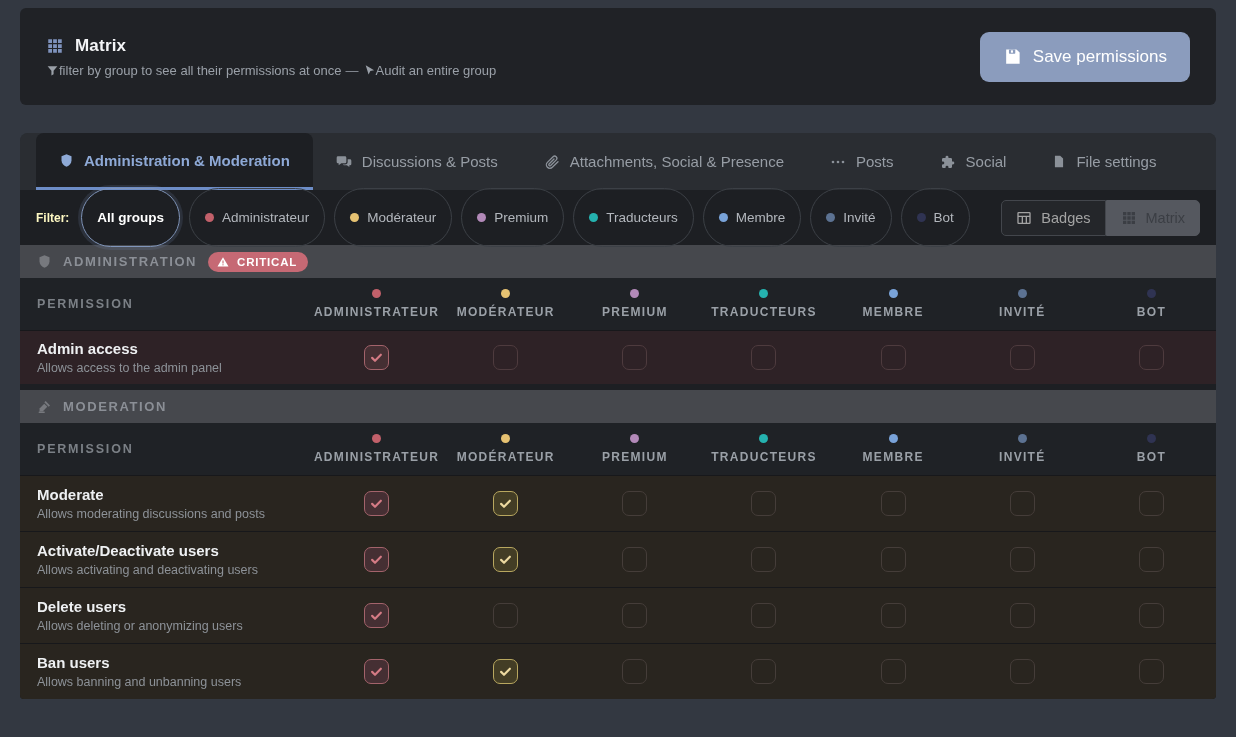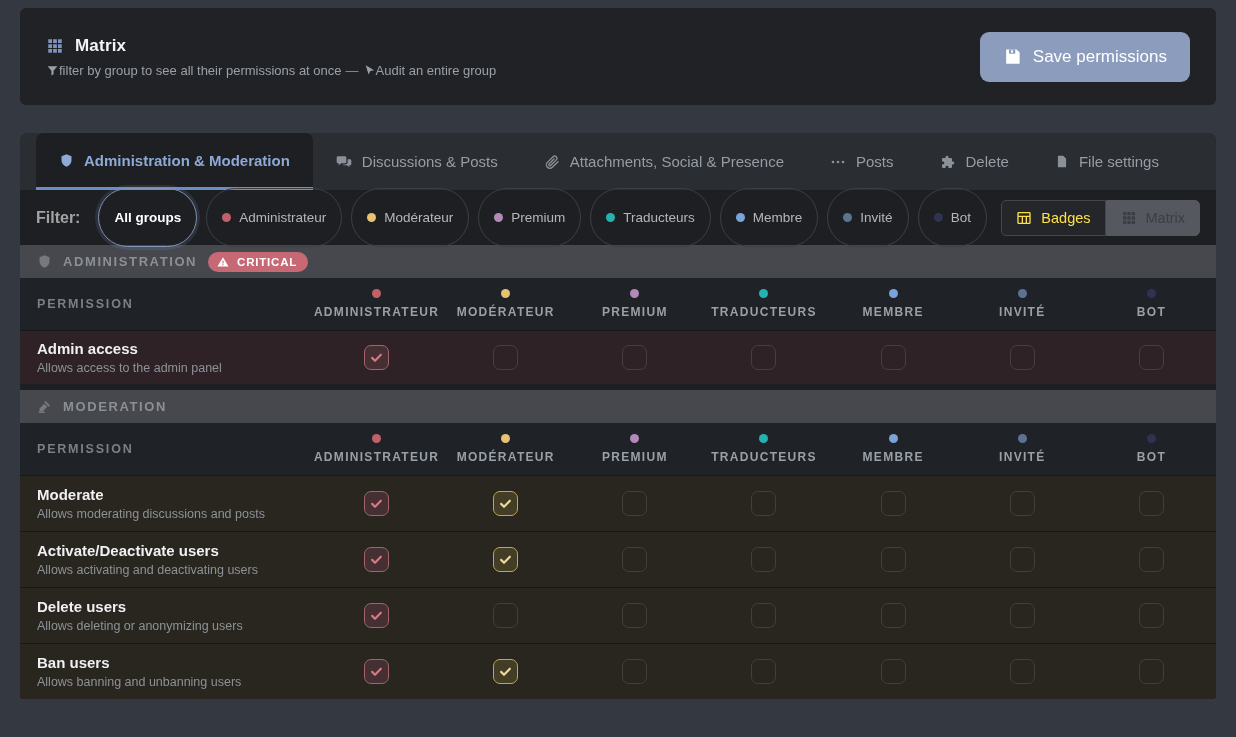"Delete" span { text: Delete -> Social }
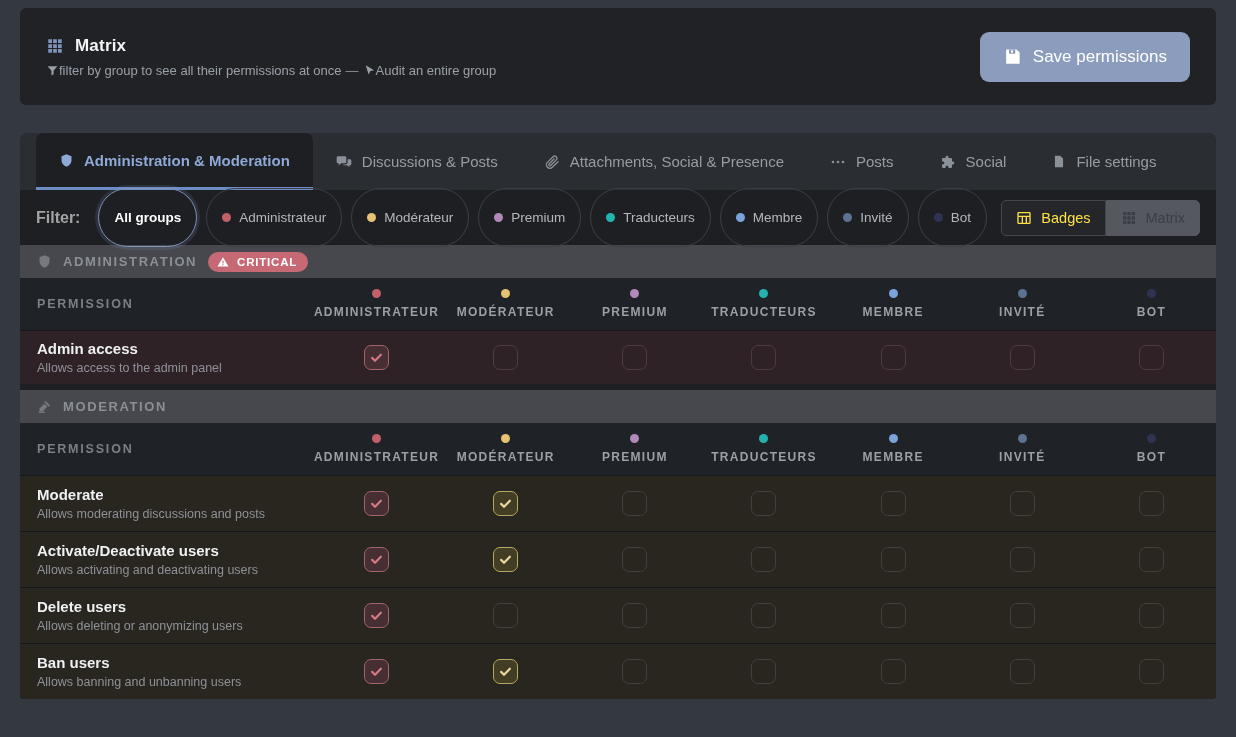"Filter:" .filter-label { color: #a3a3a3 -> #fef9c3; font-size: 16px -> 12px; margin-right: 9px -> 3px }
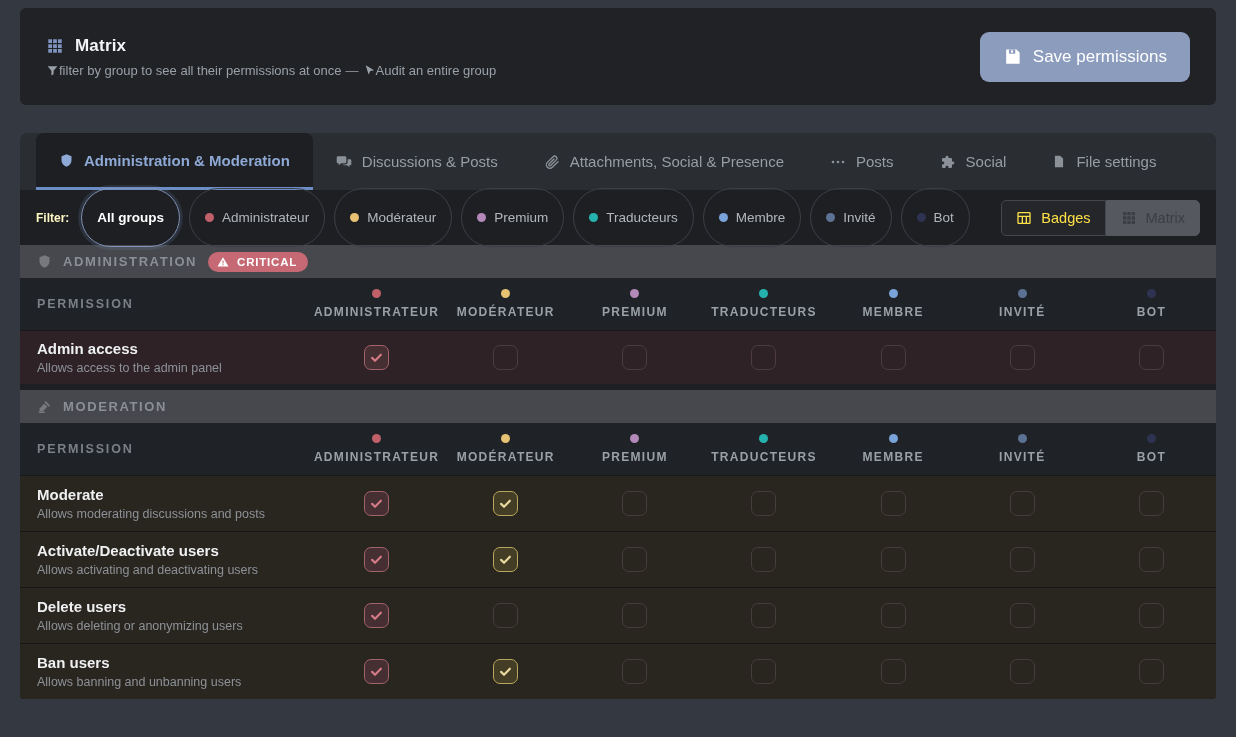"Badges" .vt-badges { color: #fde047 -> #a3a3a3 }
